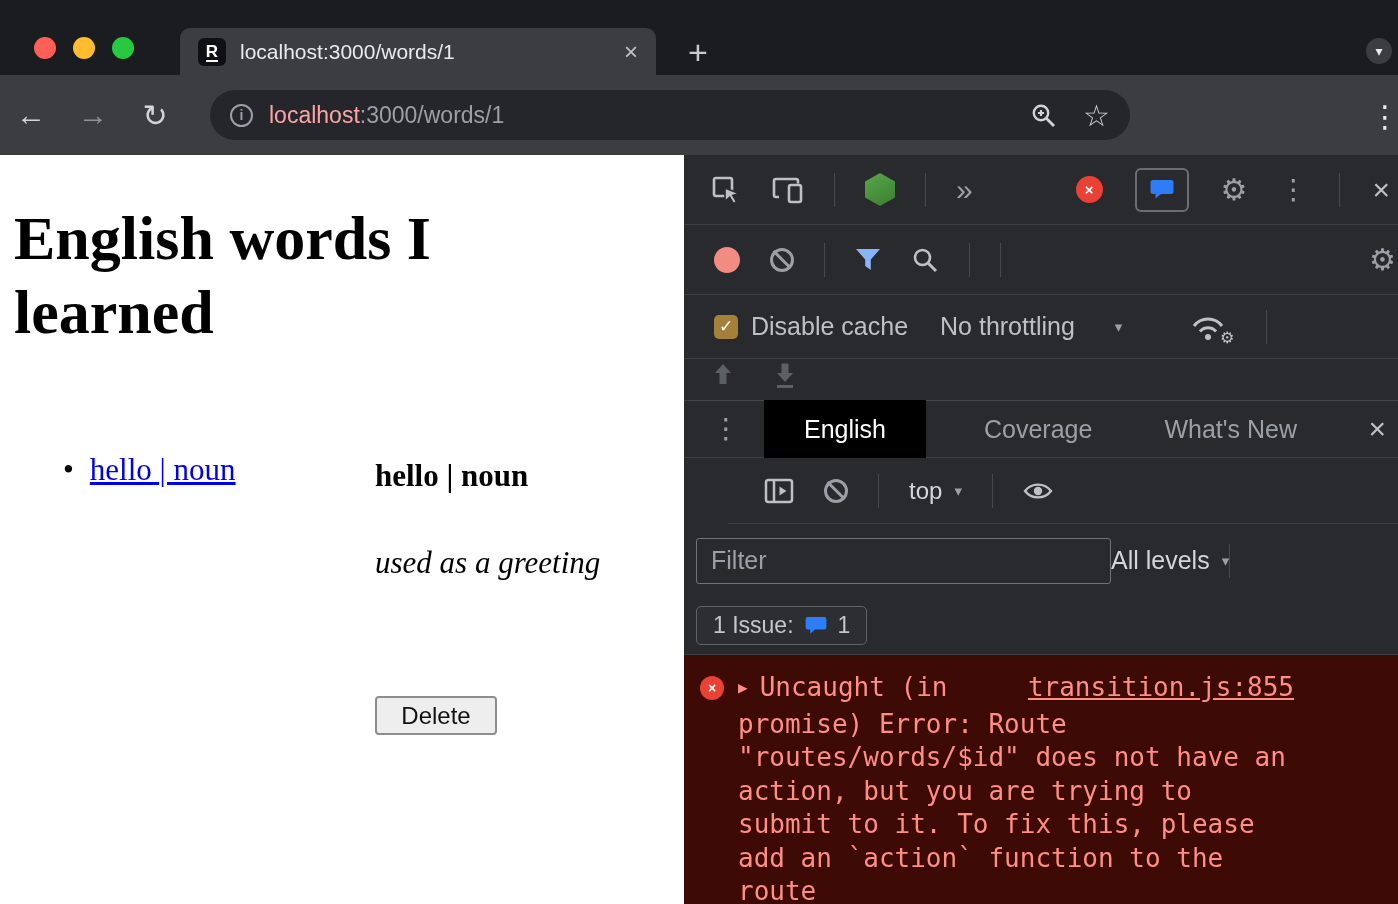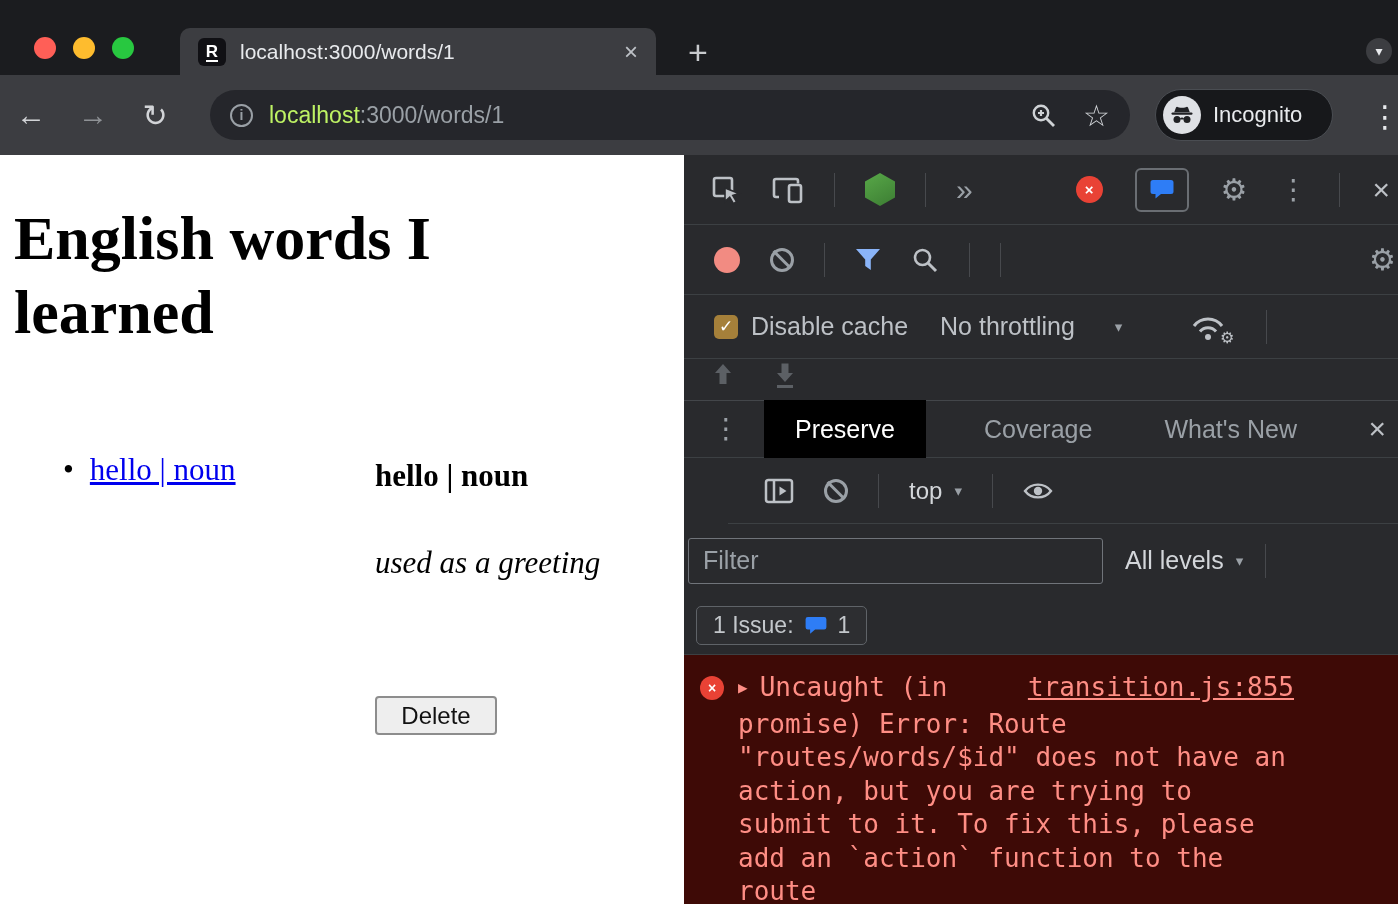"localhost" .url .host { color: #bef264 -> #fca5a5 }
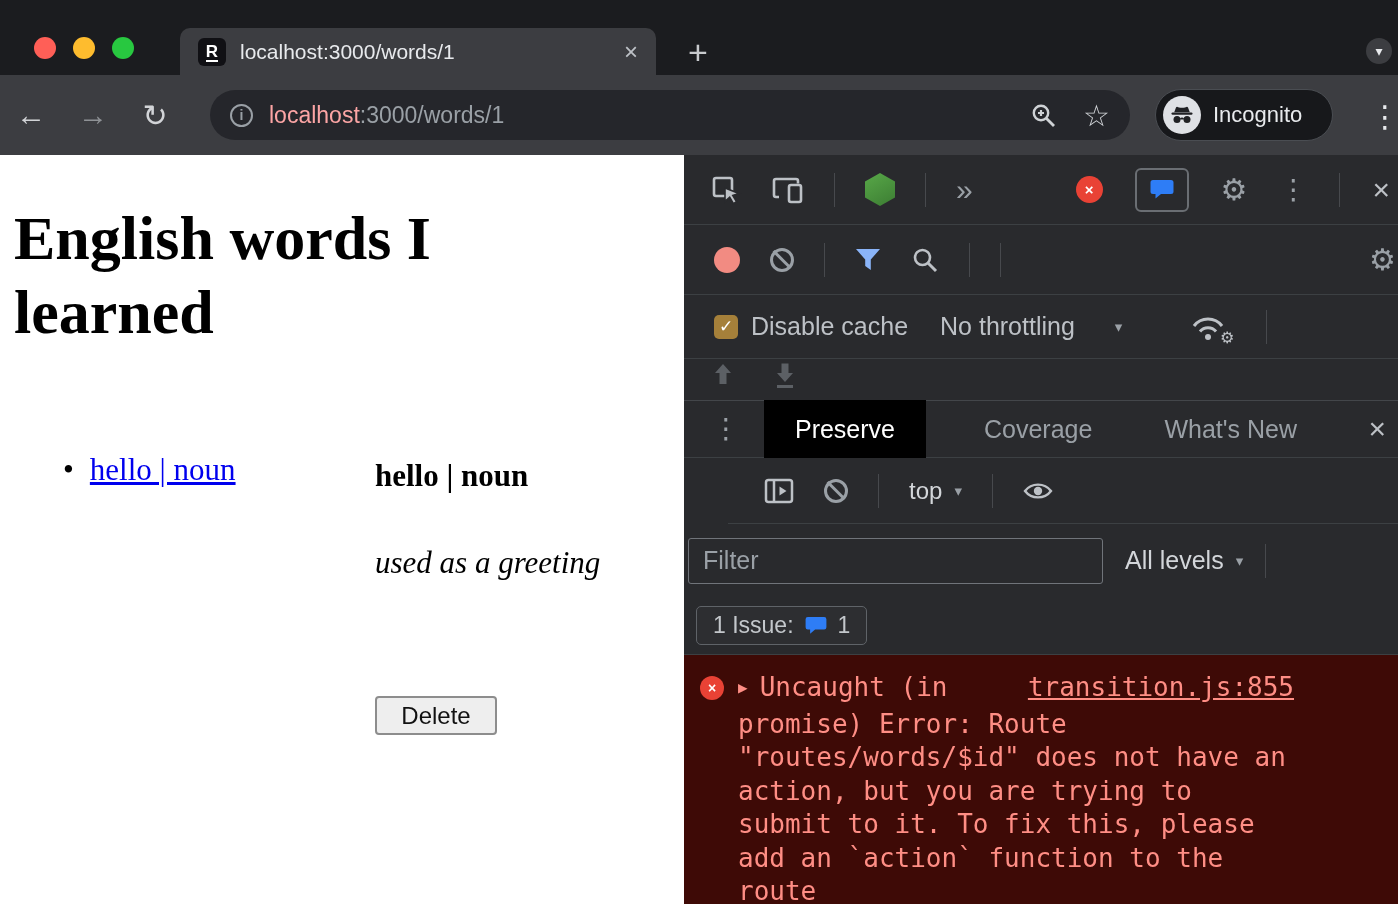"Incognito" div.chip { html: <div> <span> <svg> <path></path> <rect></rect> <circle></circle> <circle></circle> <path></path> </svg> </span> <span>Incognito</span> </div> -> none }
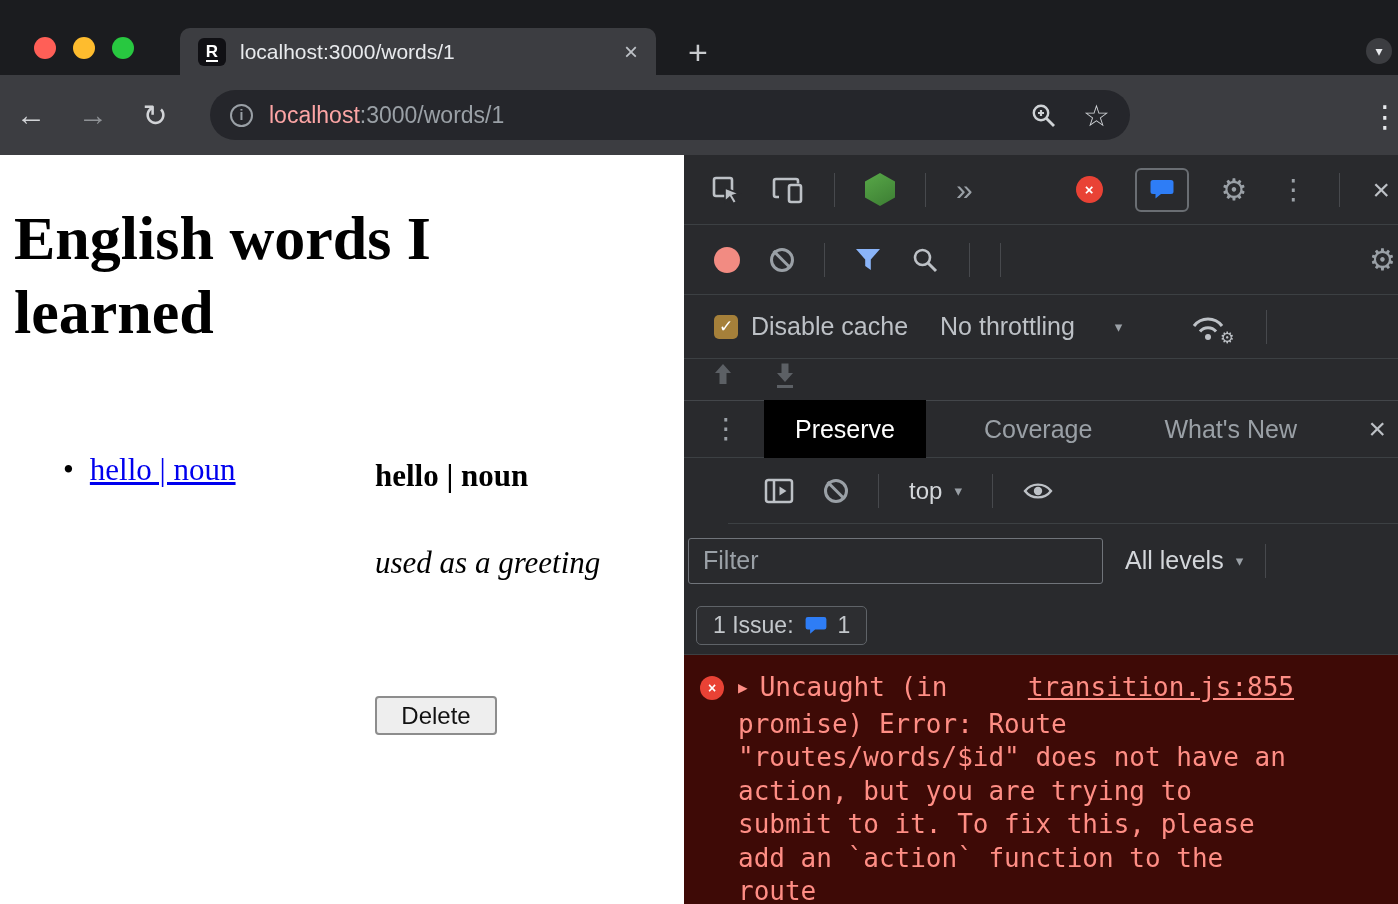"Preserve" div.tab-console { text: Preserve -> English }
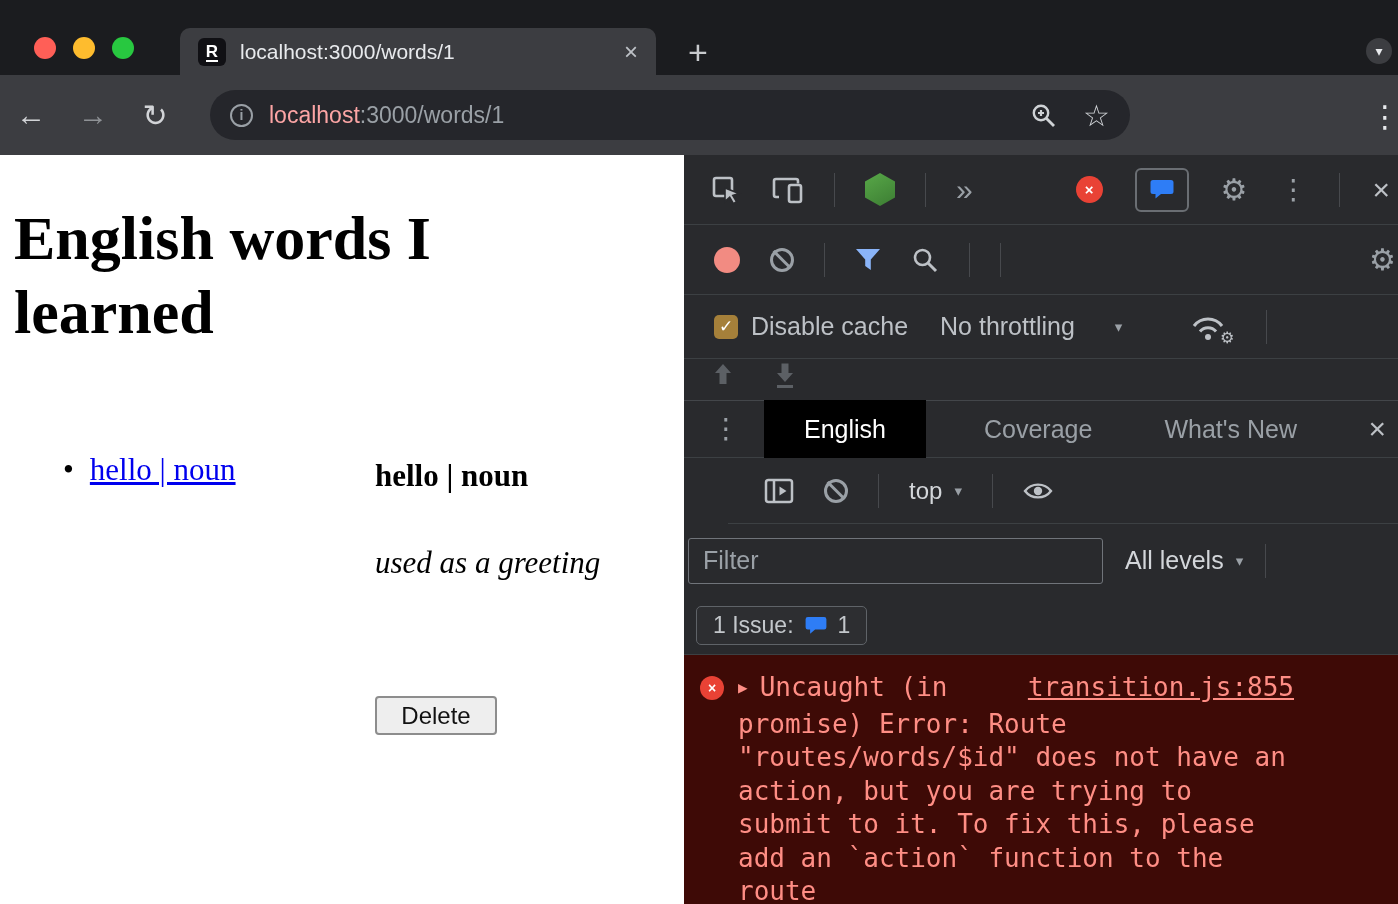"Filter" .r7 { gap: 22px -> none; padding-left: 4px -> 12px }
